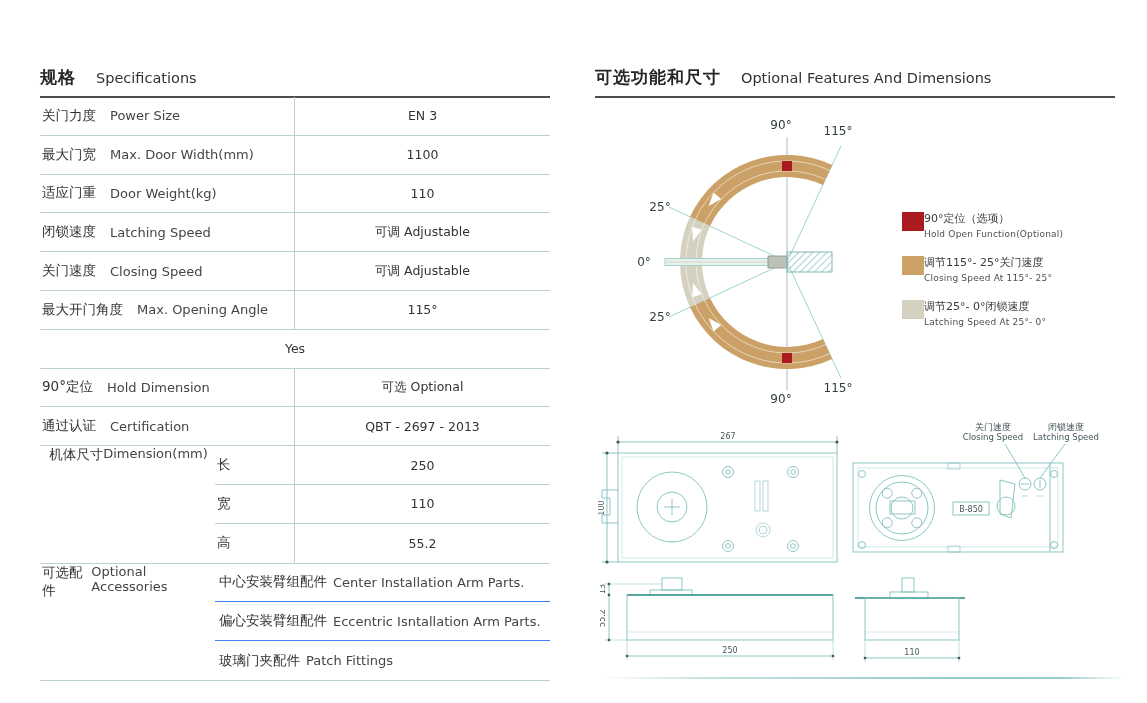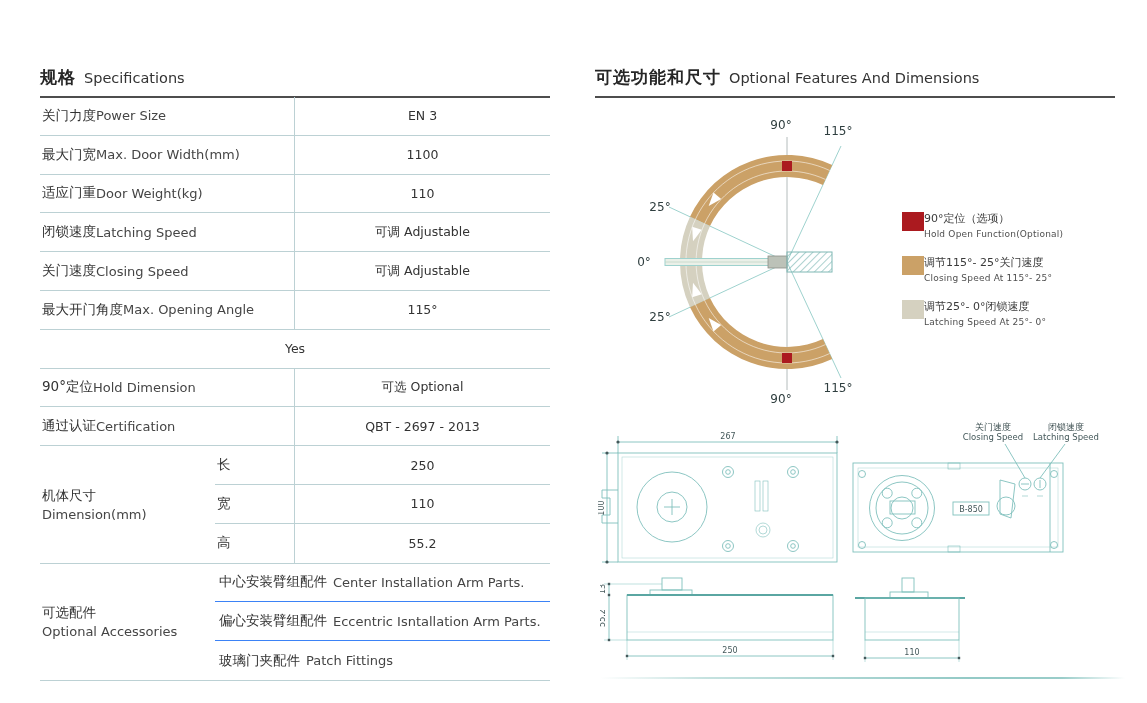"规格" .panel-header { gap: 8px -> 20px }
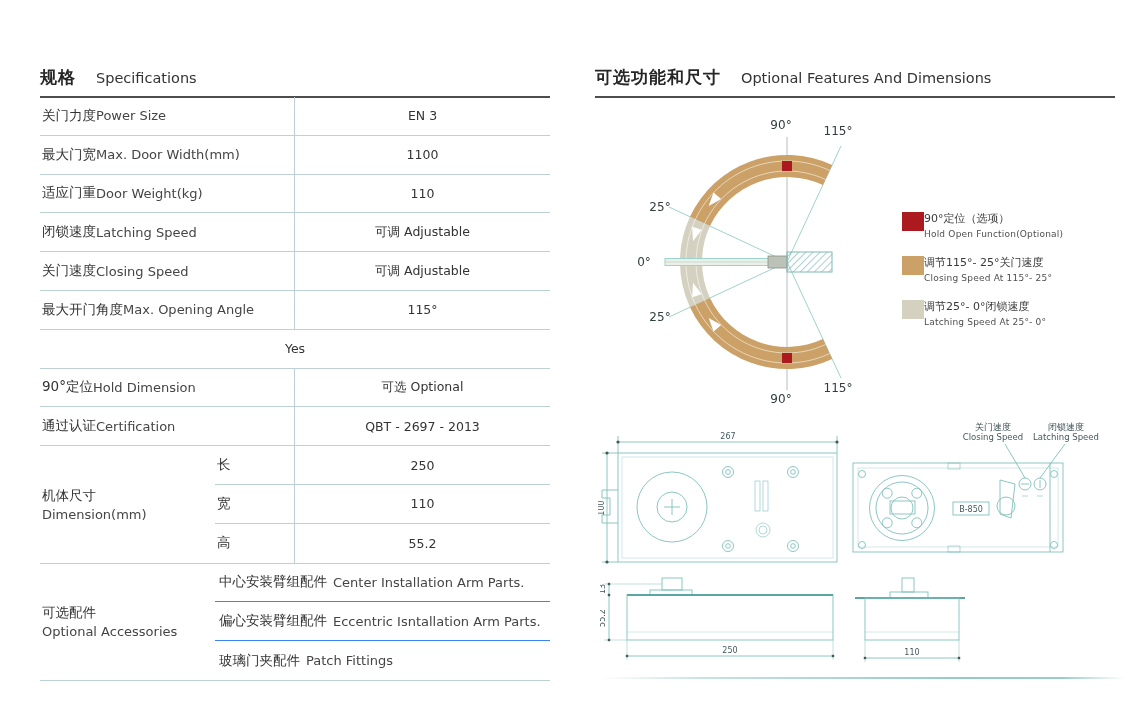"关门力度" .s-label { gap: 0 -> 14px }
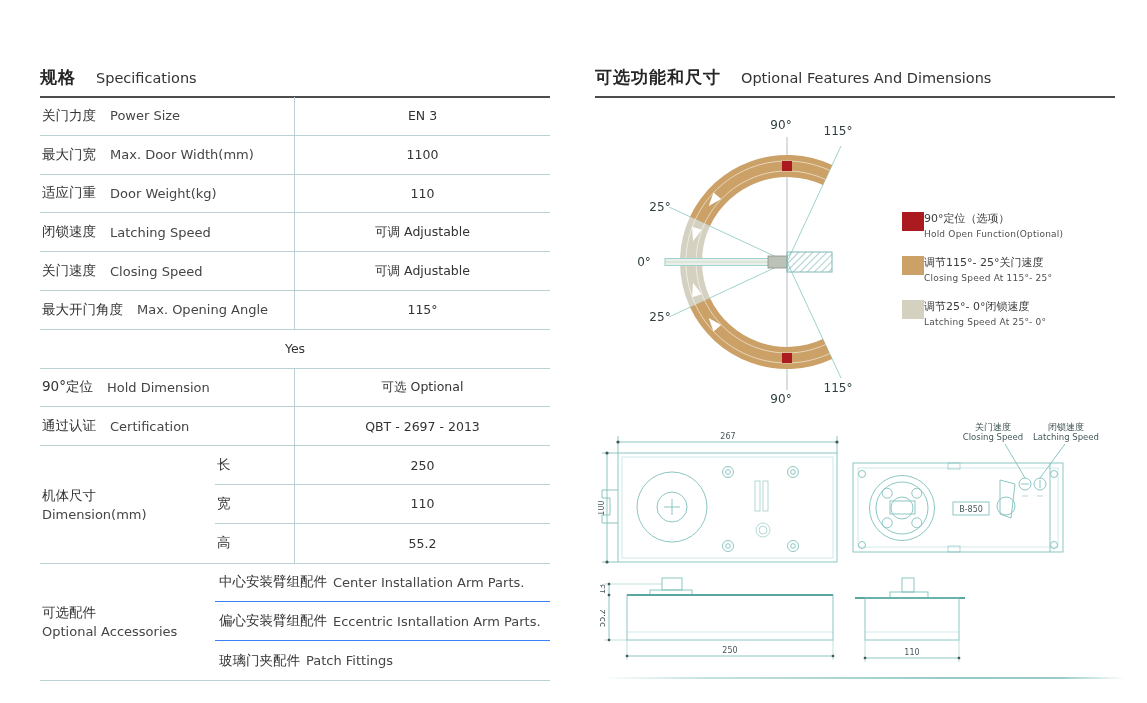"机体尺寸" .g-label { flex-direction: column -> row }
